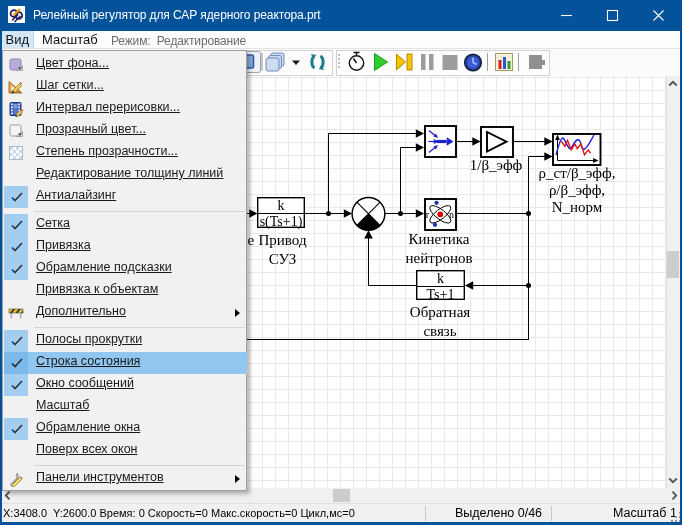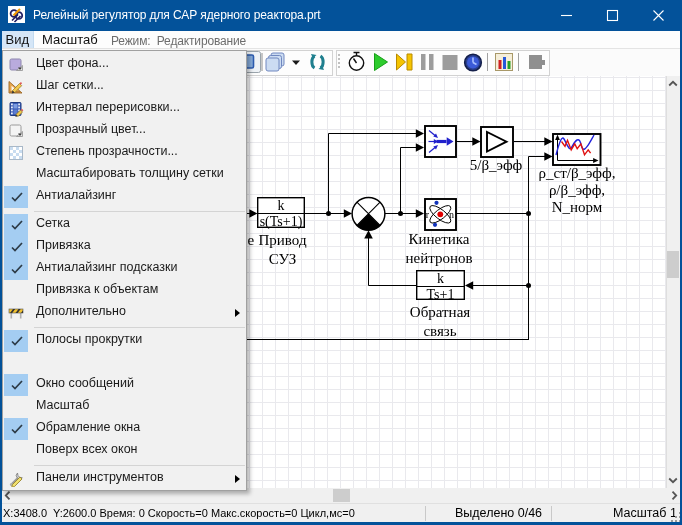"Цвет фона..." .mtext { text-decoration: none -> underline }
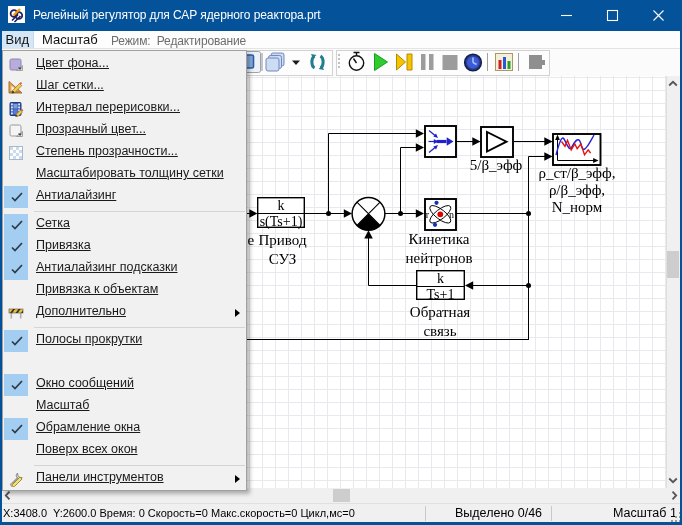"Масштабировать толщину сетки" div.mtext { text: Масштабировать толщину сетки -> Редактирование толщину линий }
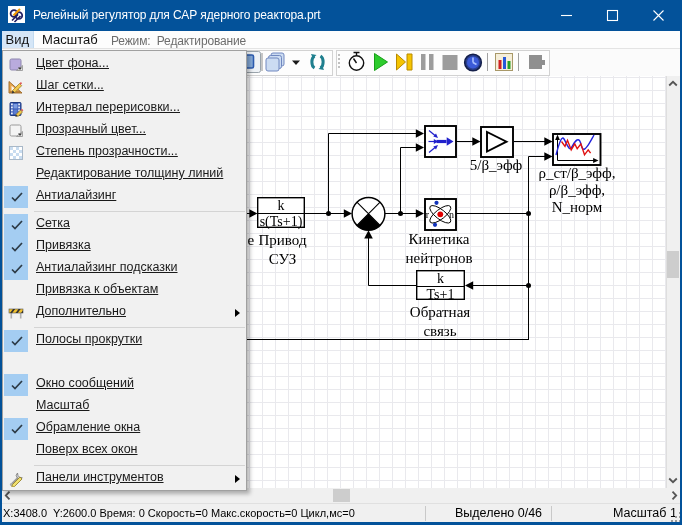"5/β_эфф" div.lbl { text: 5/β -> 1/β }
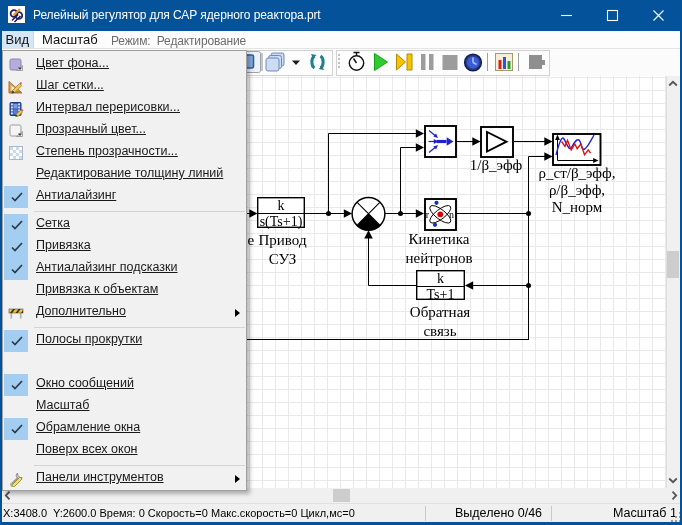"Антиалайзинг подсказки" div.mtext { text: Антиалайзинг -> Обрамление }
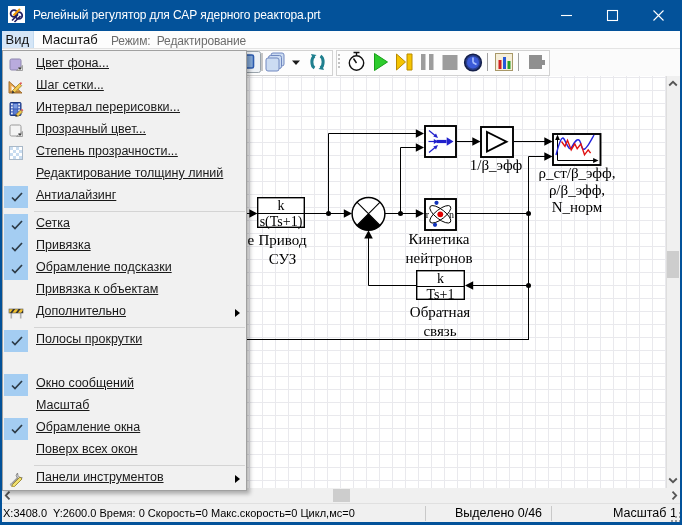"Строка состояния" div.mrow { html: none -> <div> <div></div> <svg> <path></path> </svg> <div>Строка состояния</div> </div> }
